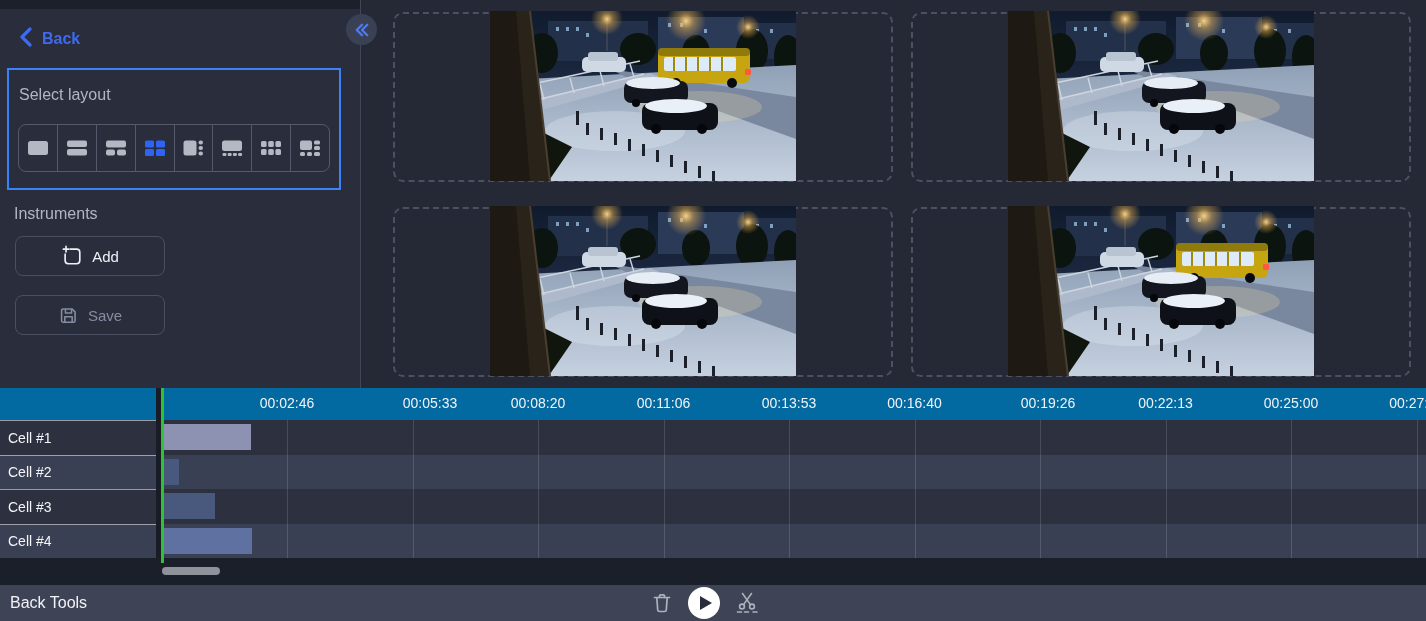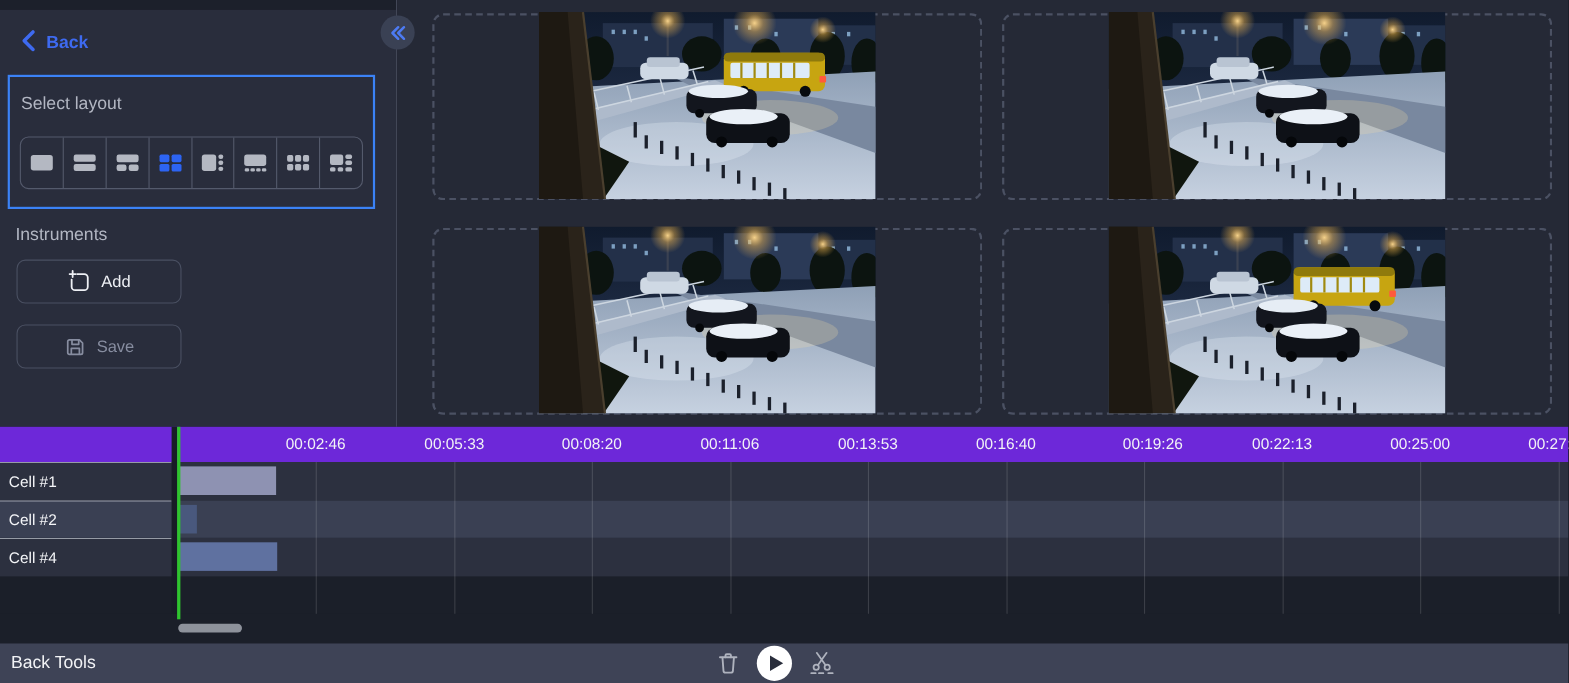"00:02:46" .tl-ruler { background: #6d28d9 -> #0369a1 }
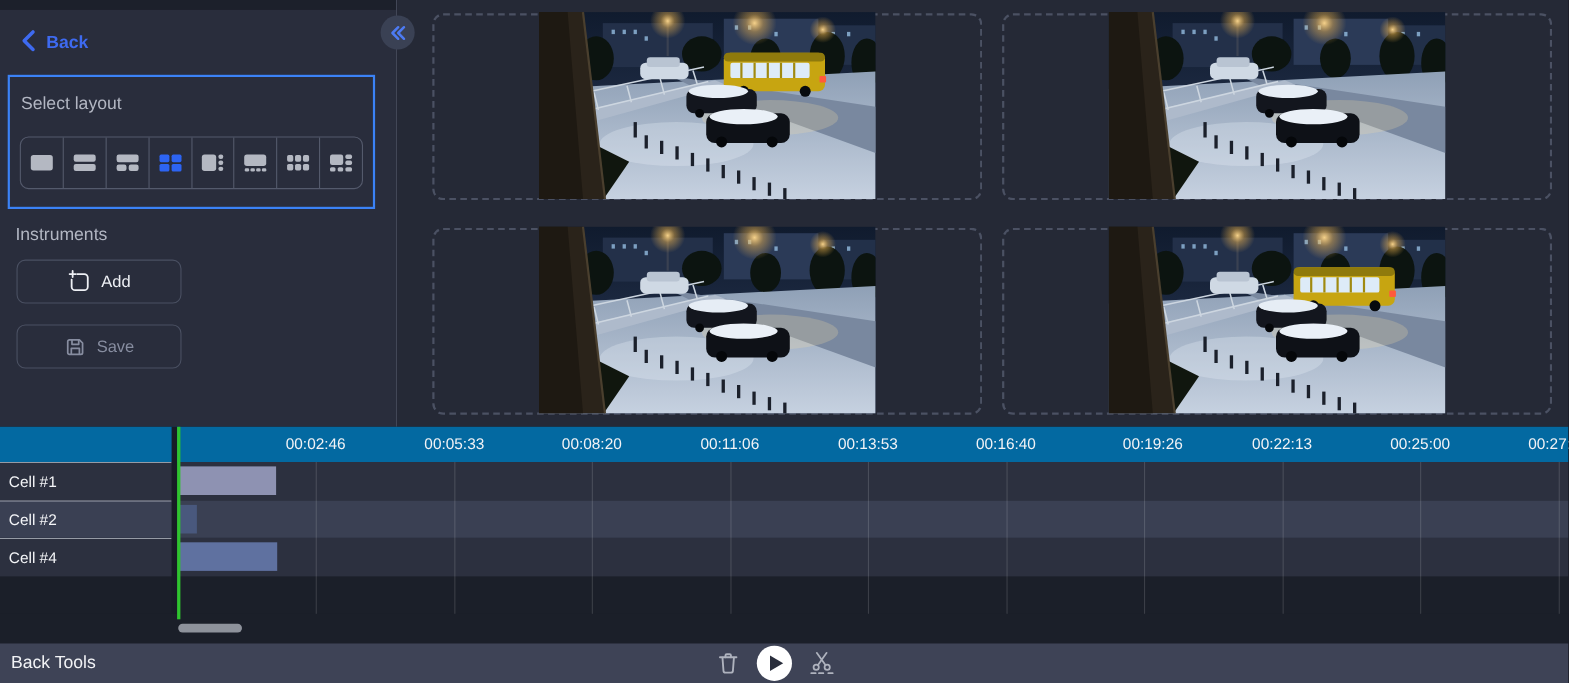"00:05:33" span.tl-time { left: 413px -> 430px }
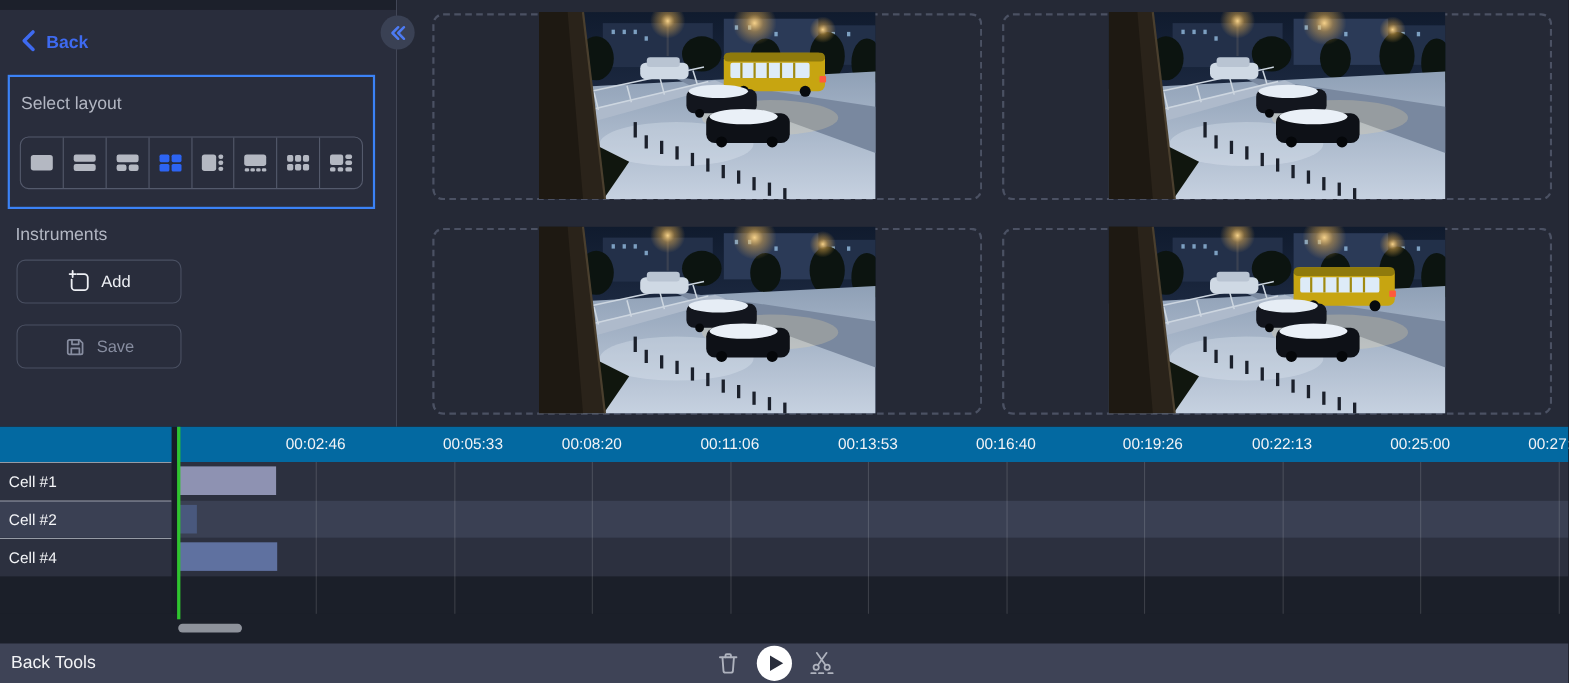"Cell #3" div.tl-row { html: none -> <div> <div></div> <div></div> <div>Cell #3</div> </div> }
